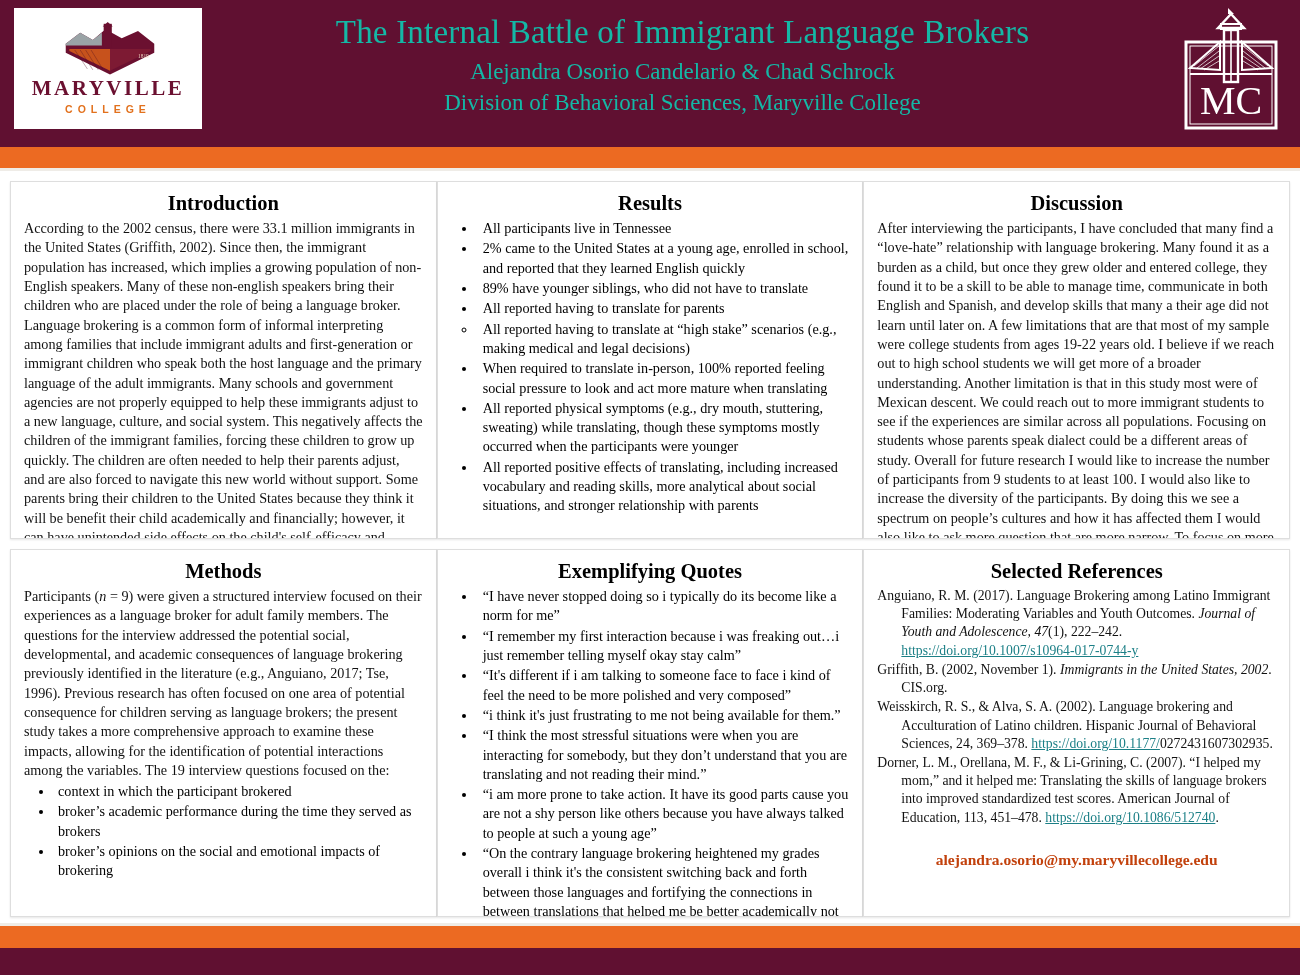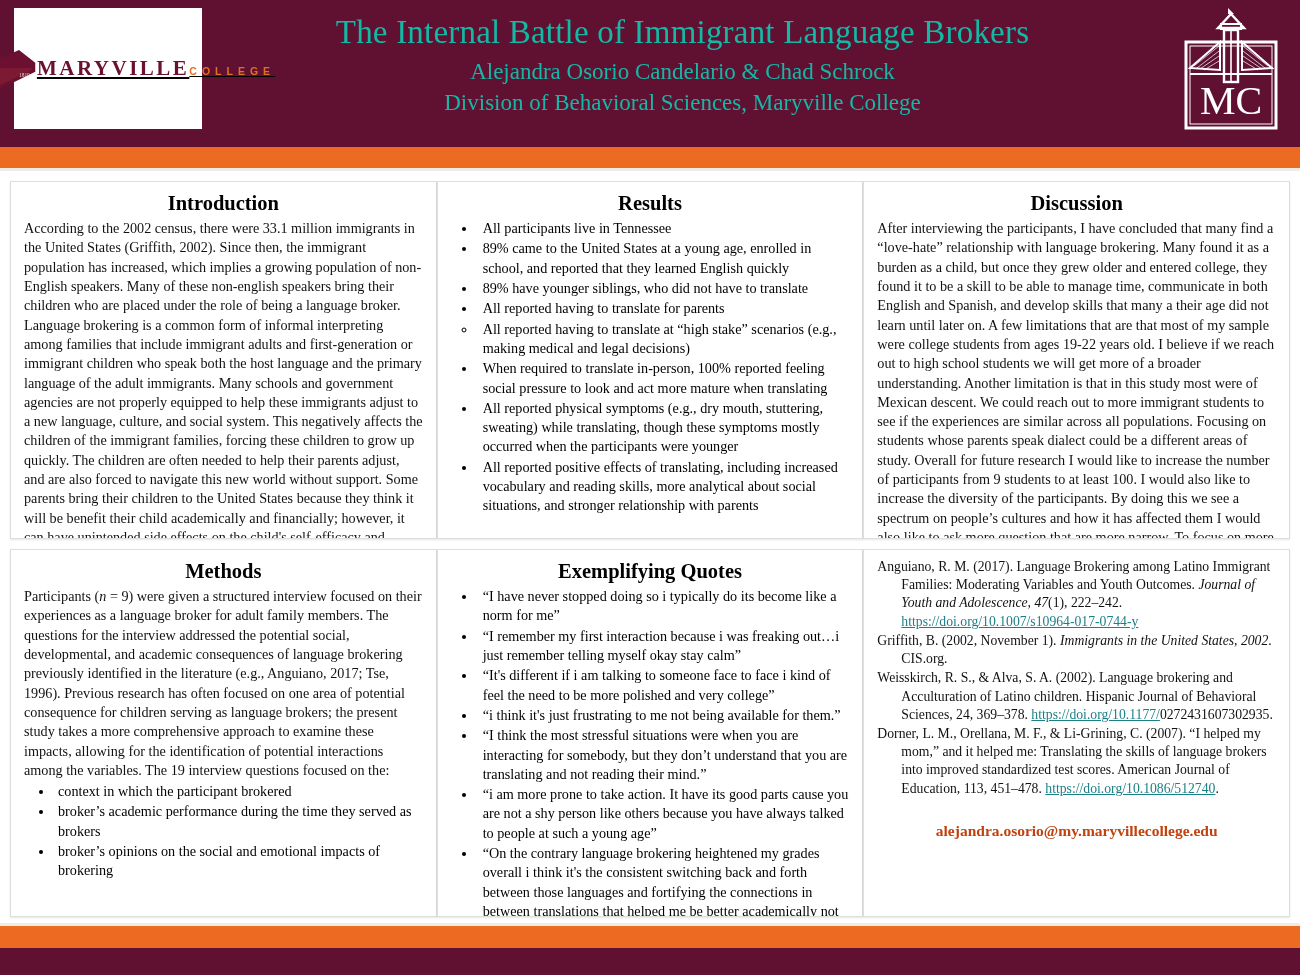"MARYVILLE" .logo-left { flex-direction: row -> column; text-decoration: underline -> none }
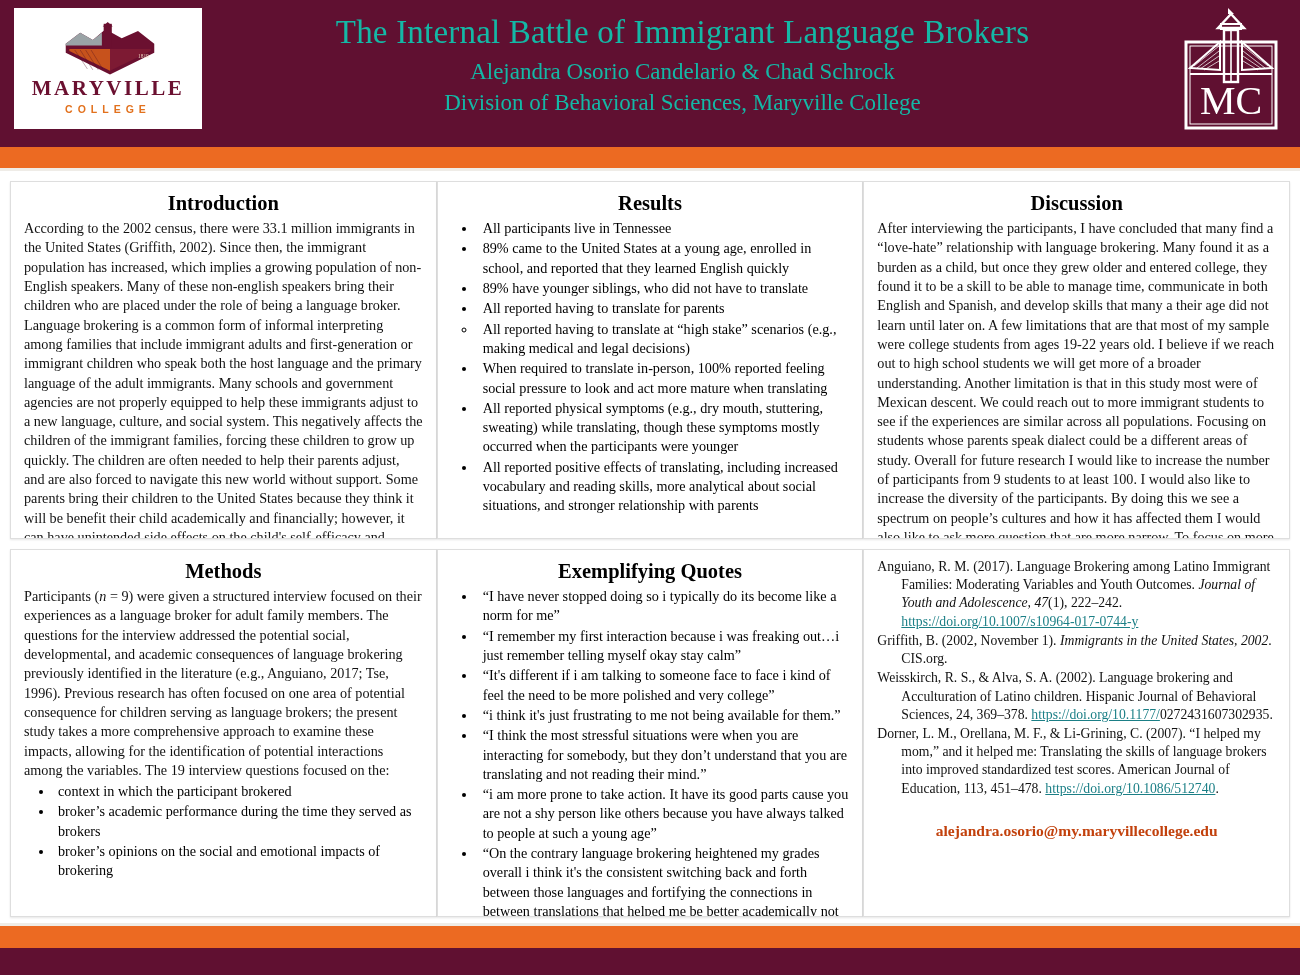"89% came to the United" li { text: 89% -> 2% }
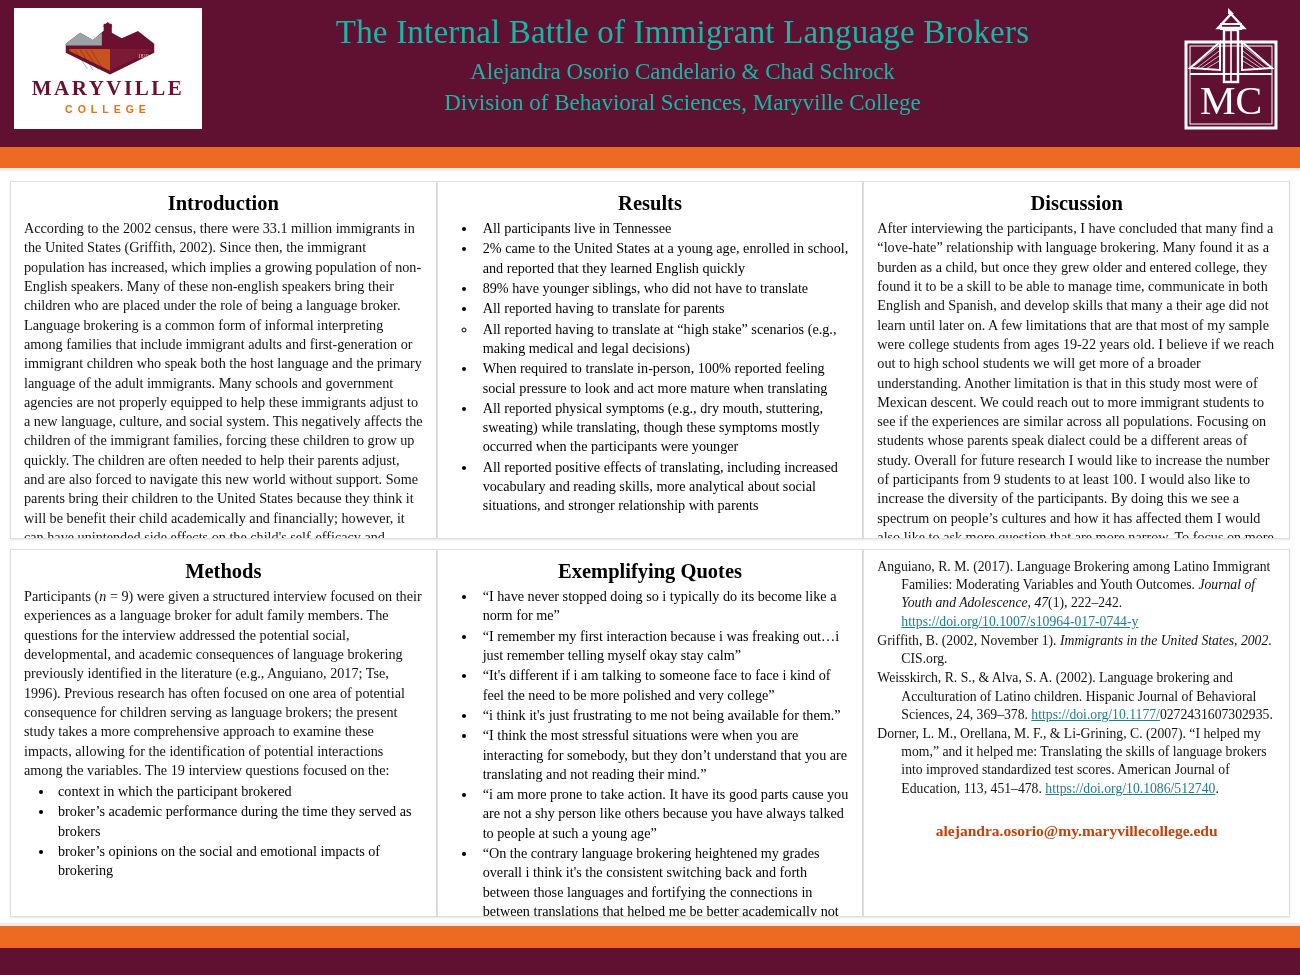"Selected References" div.panel-title { html: none -> <div>Selected References</div> }
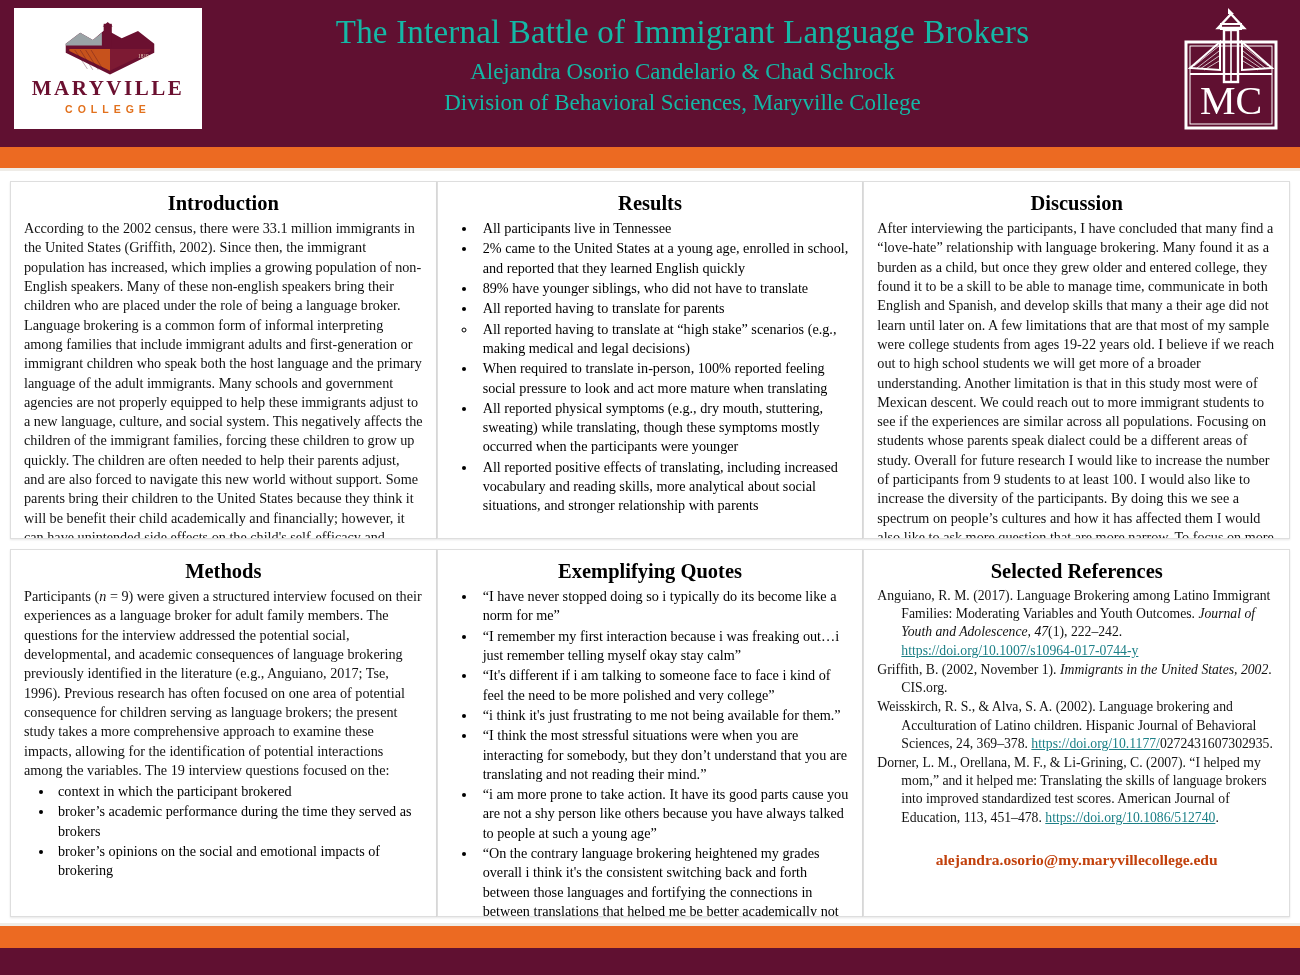"“It's different if i am" li { text: college -> composed }
